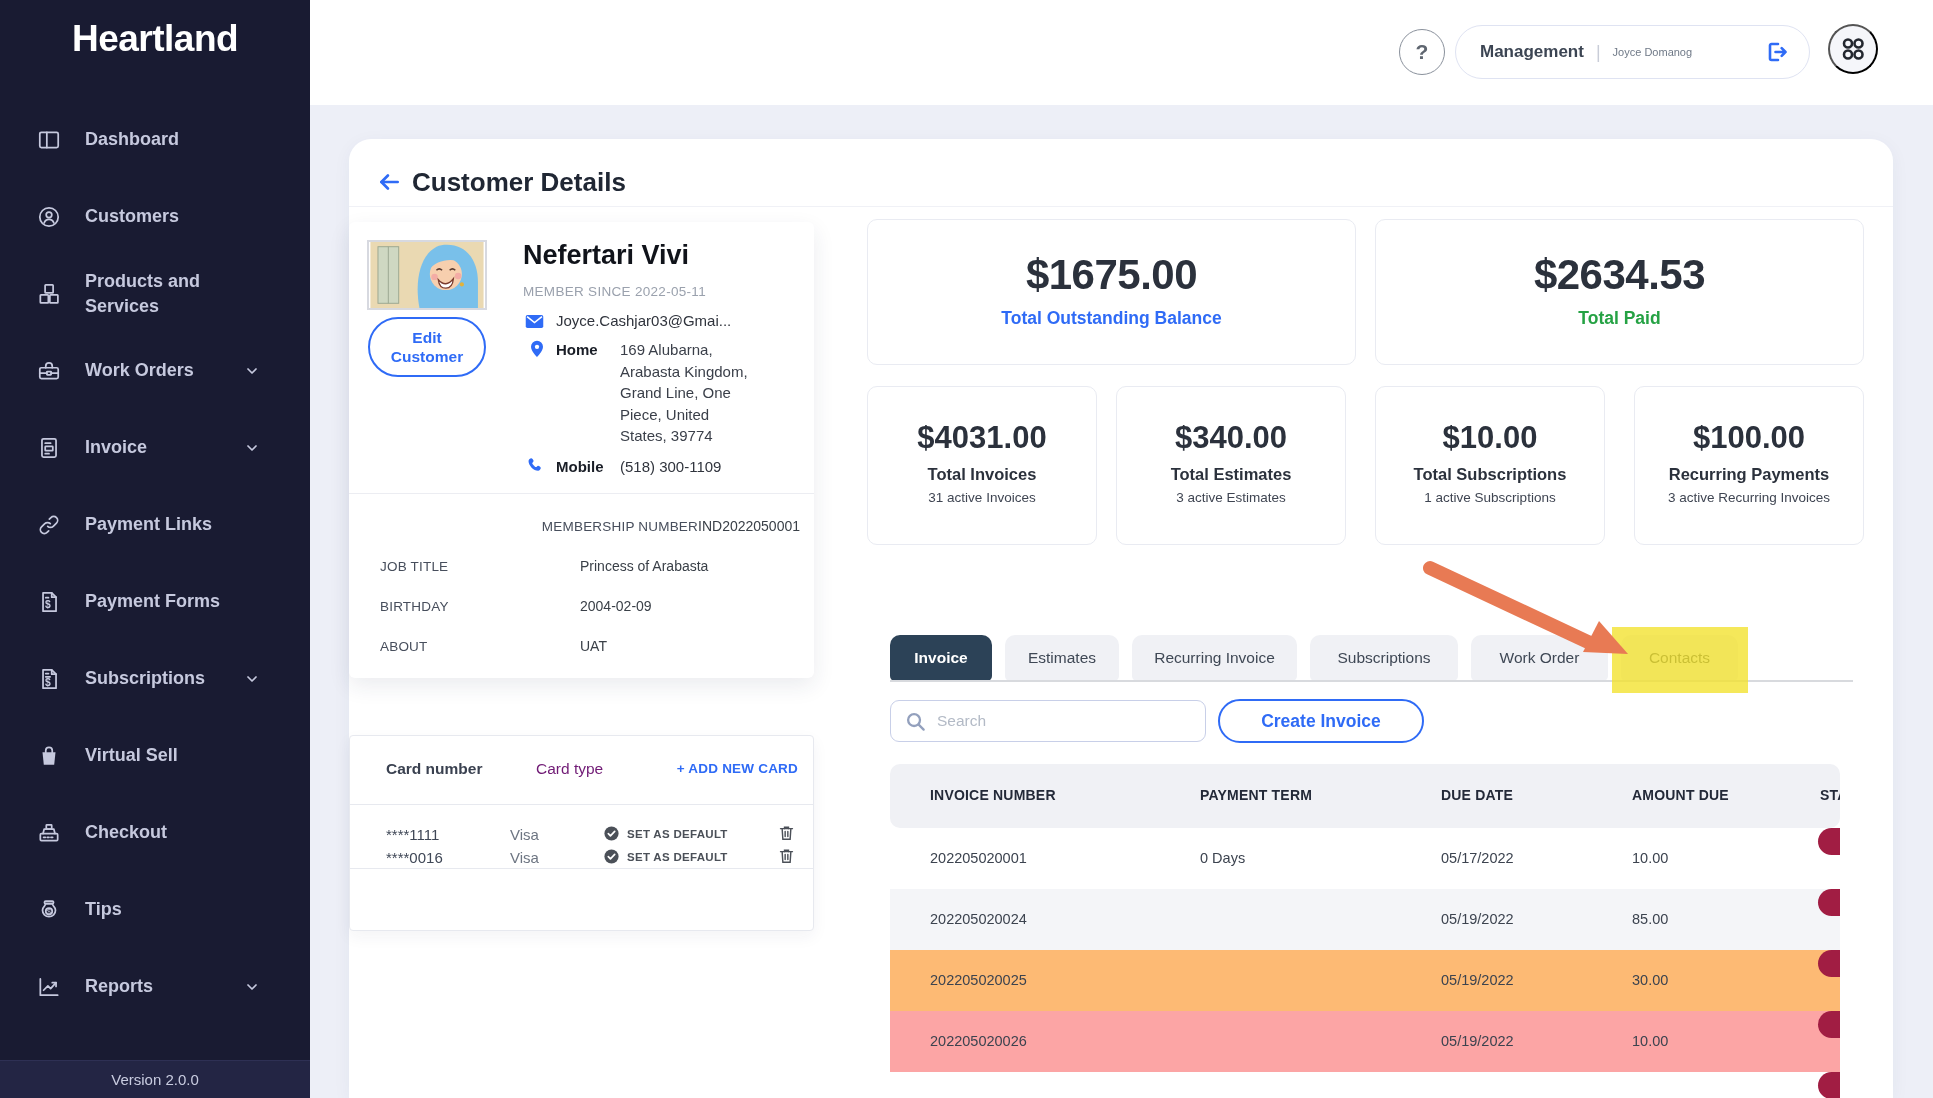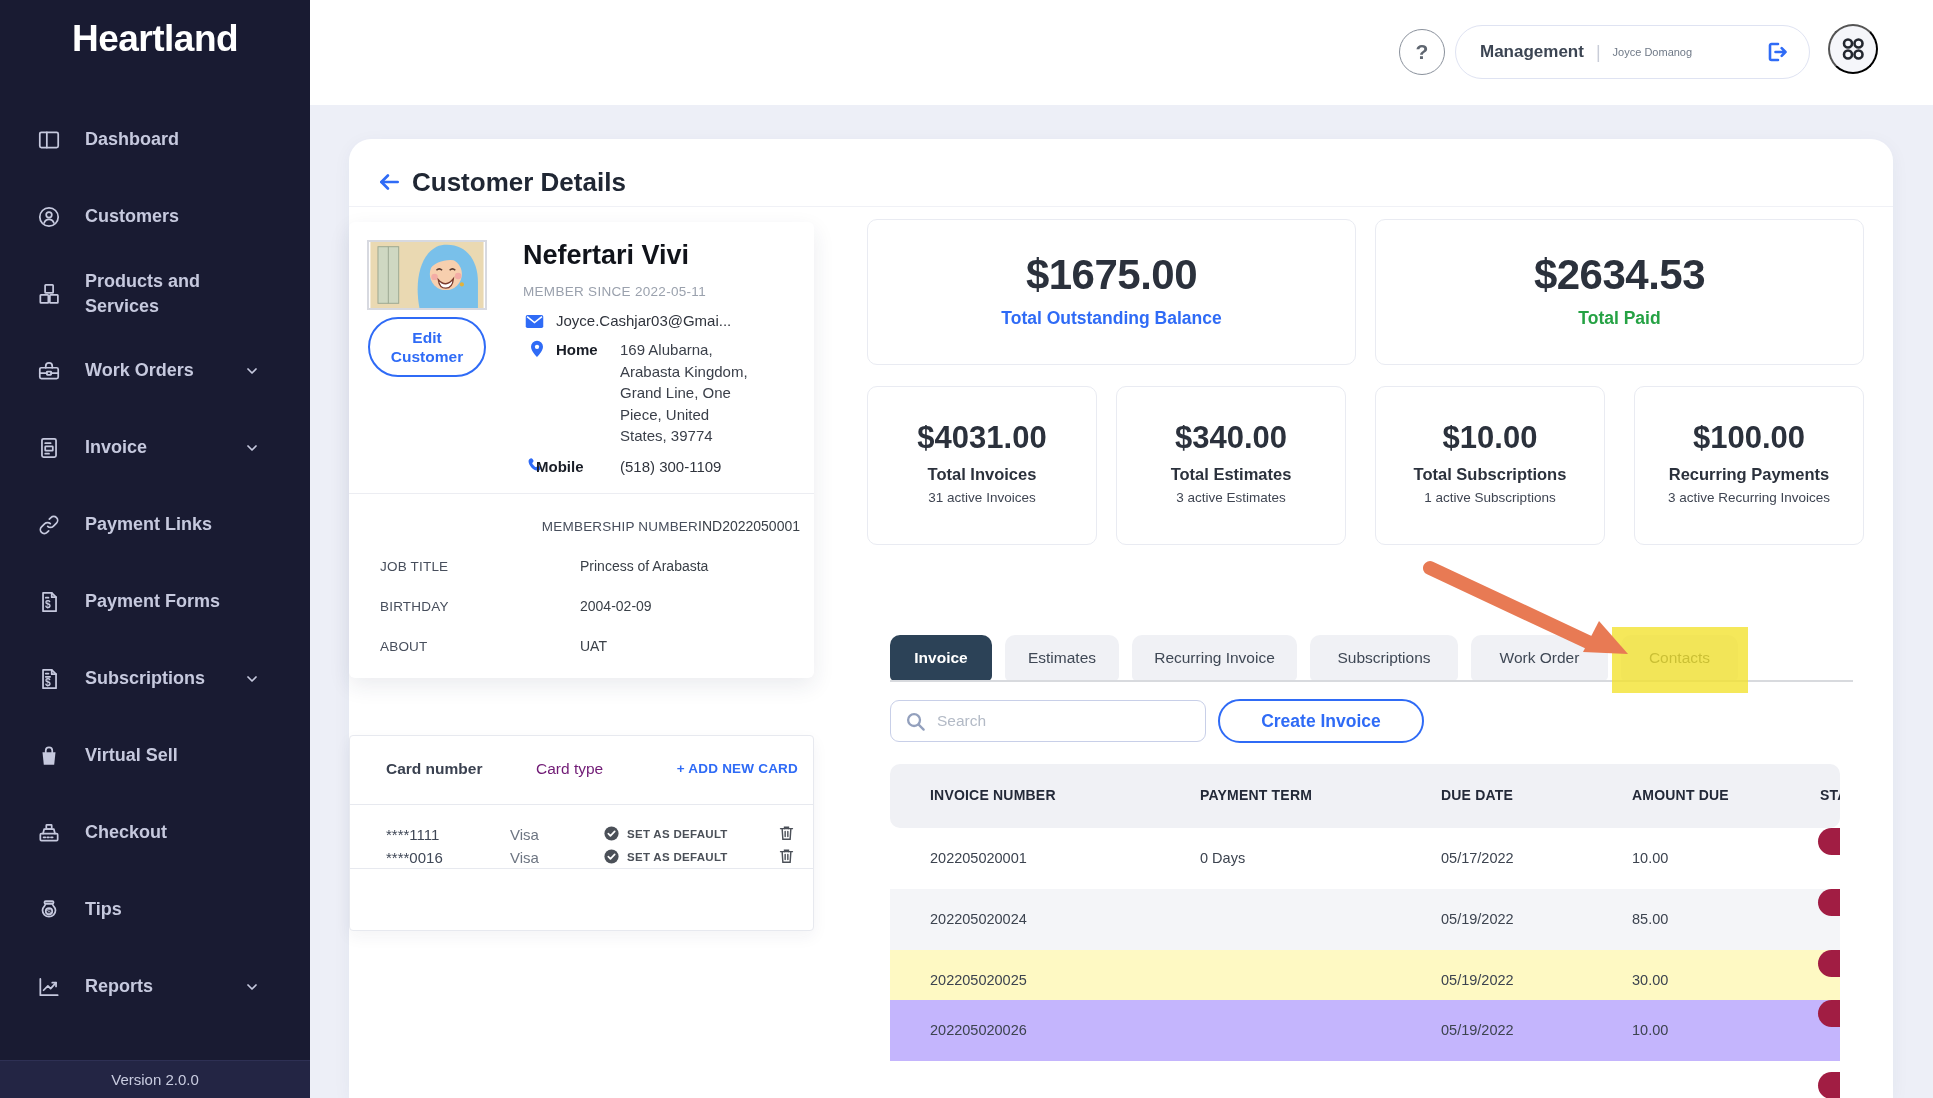"Mobile" span.contact-text { left: 536px -> 556px }
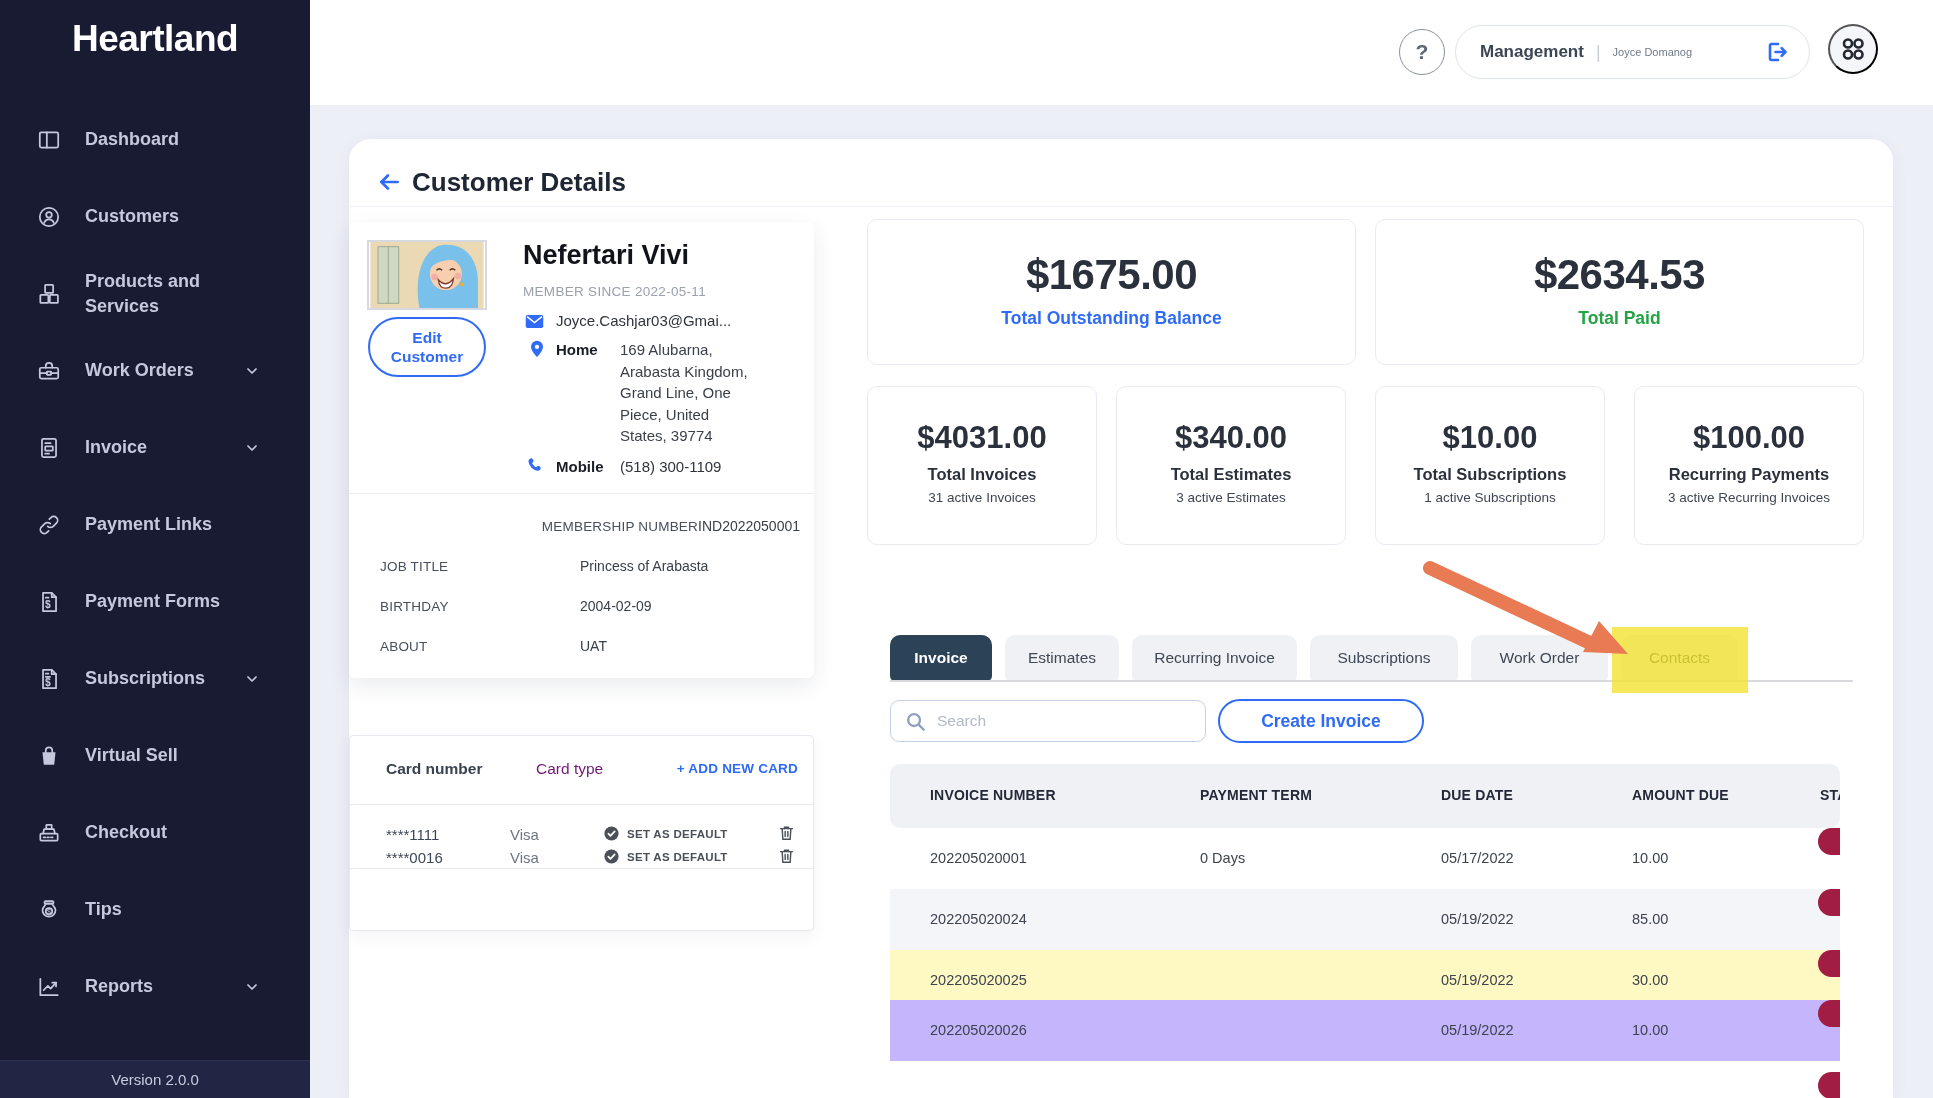"202205020025" div.inv-row { background: #fef9c3 -> #fdba74 }
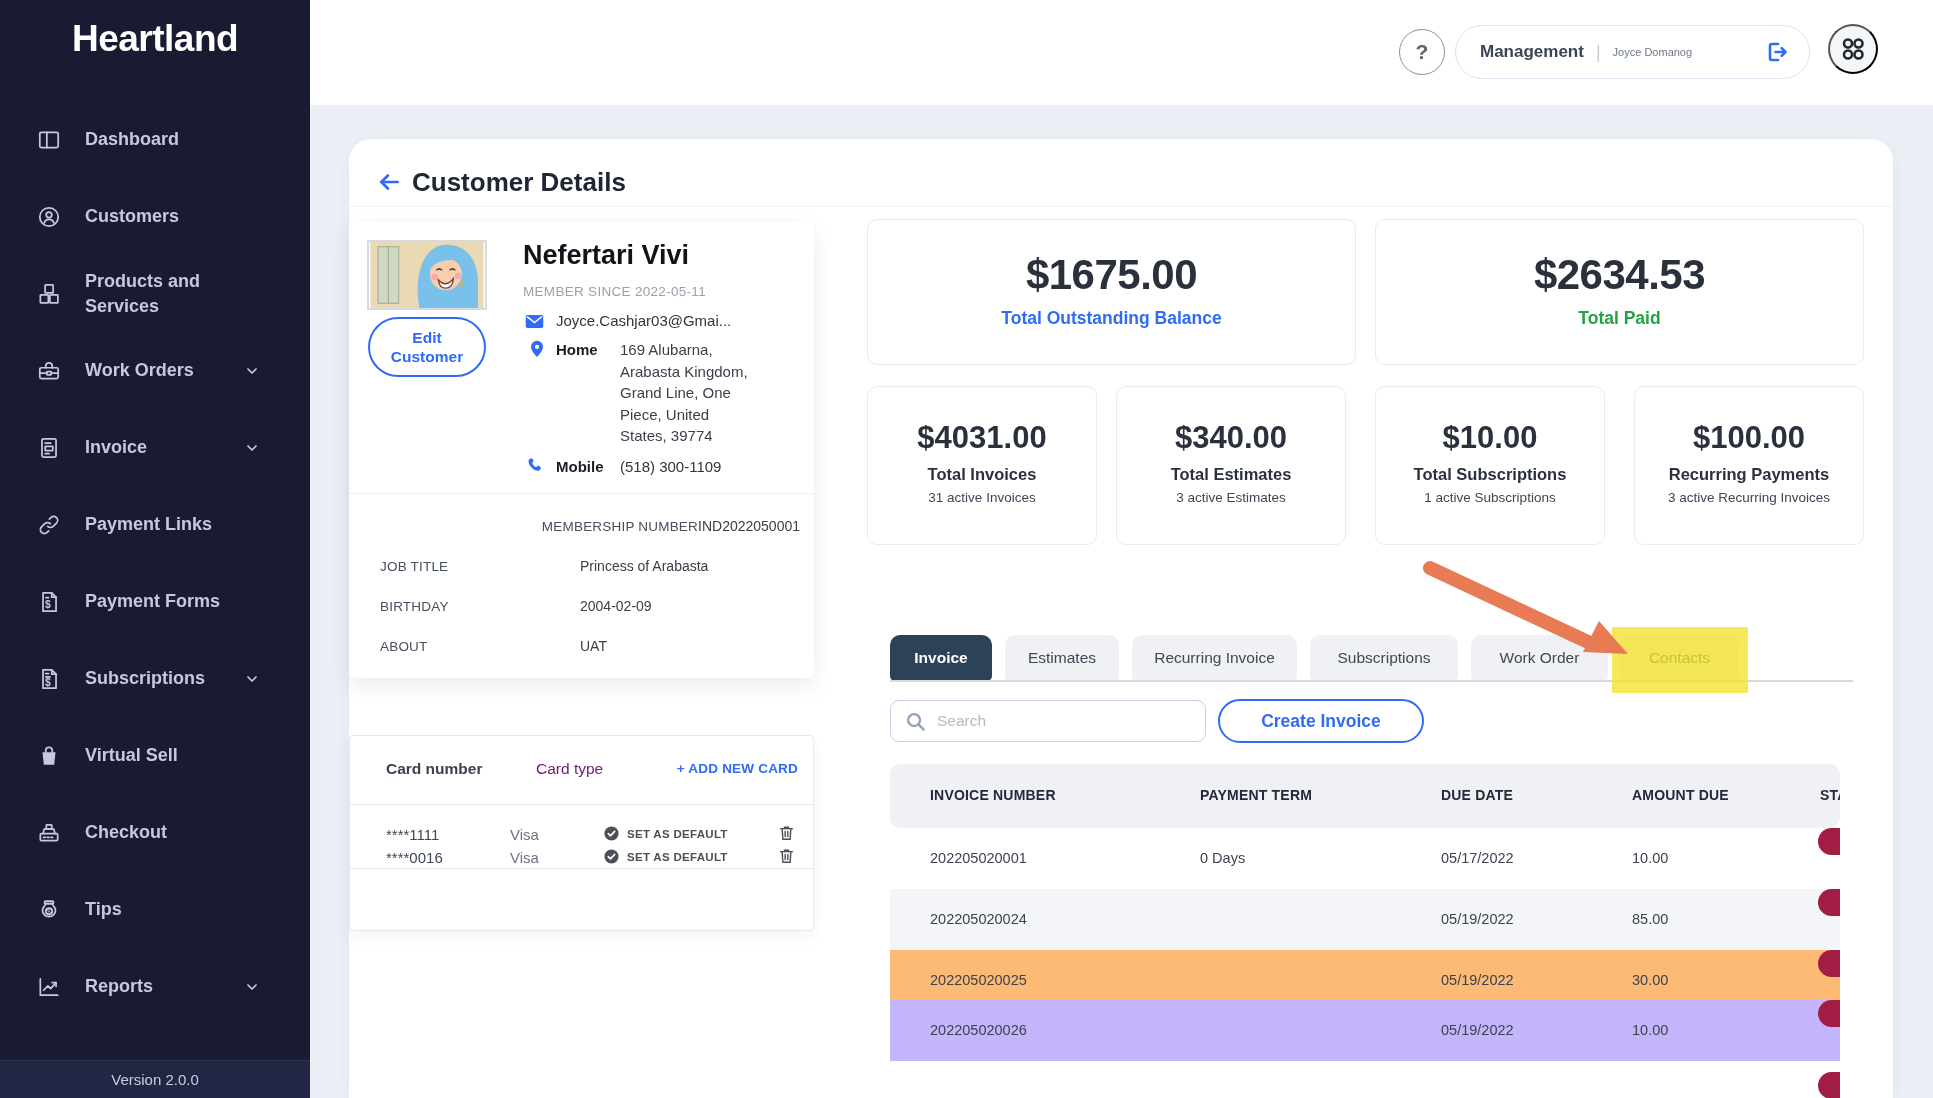"202205020026" div.inv-row { background: #c4b5fd -> #fca5a5; top: 236px -> 247px }
